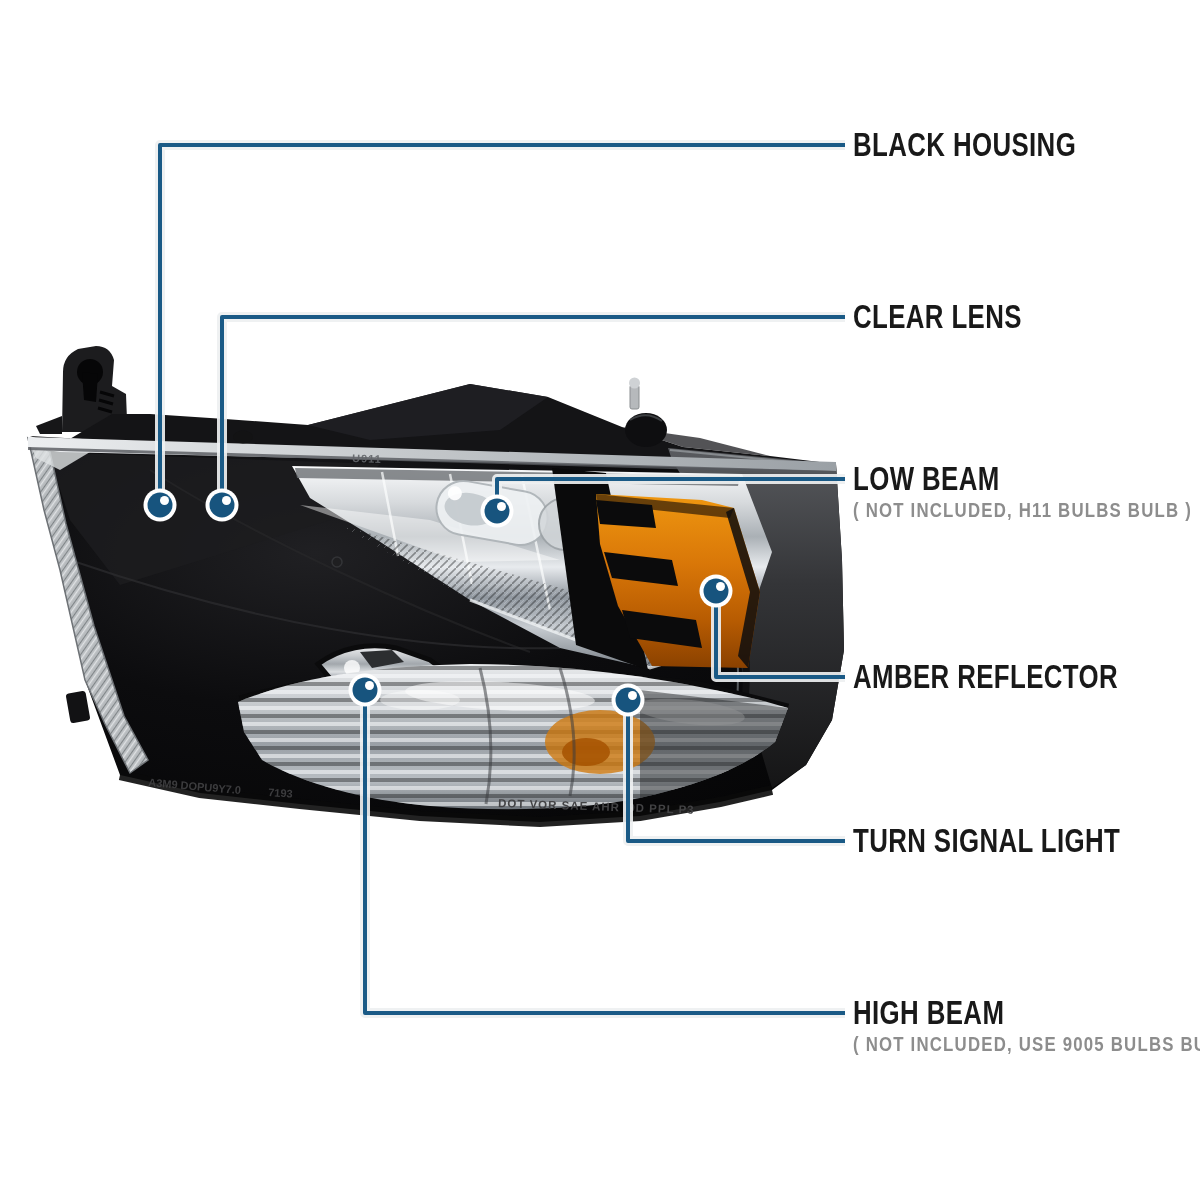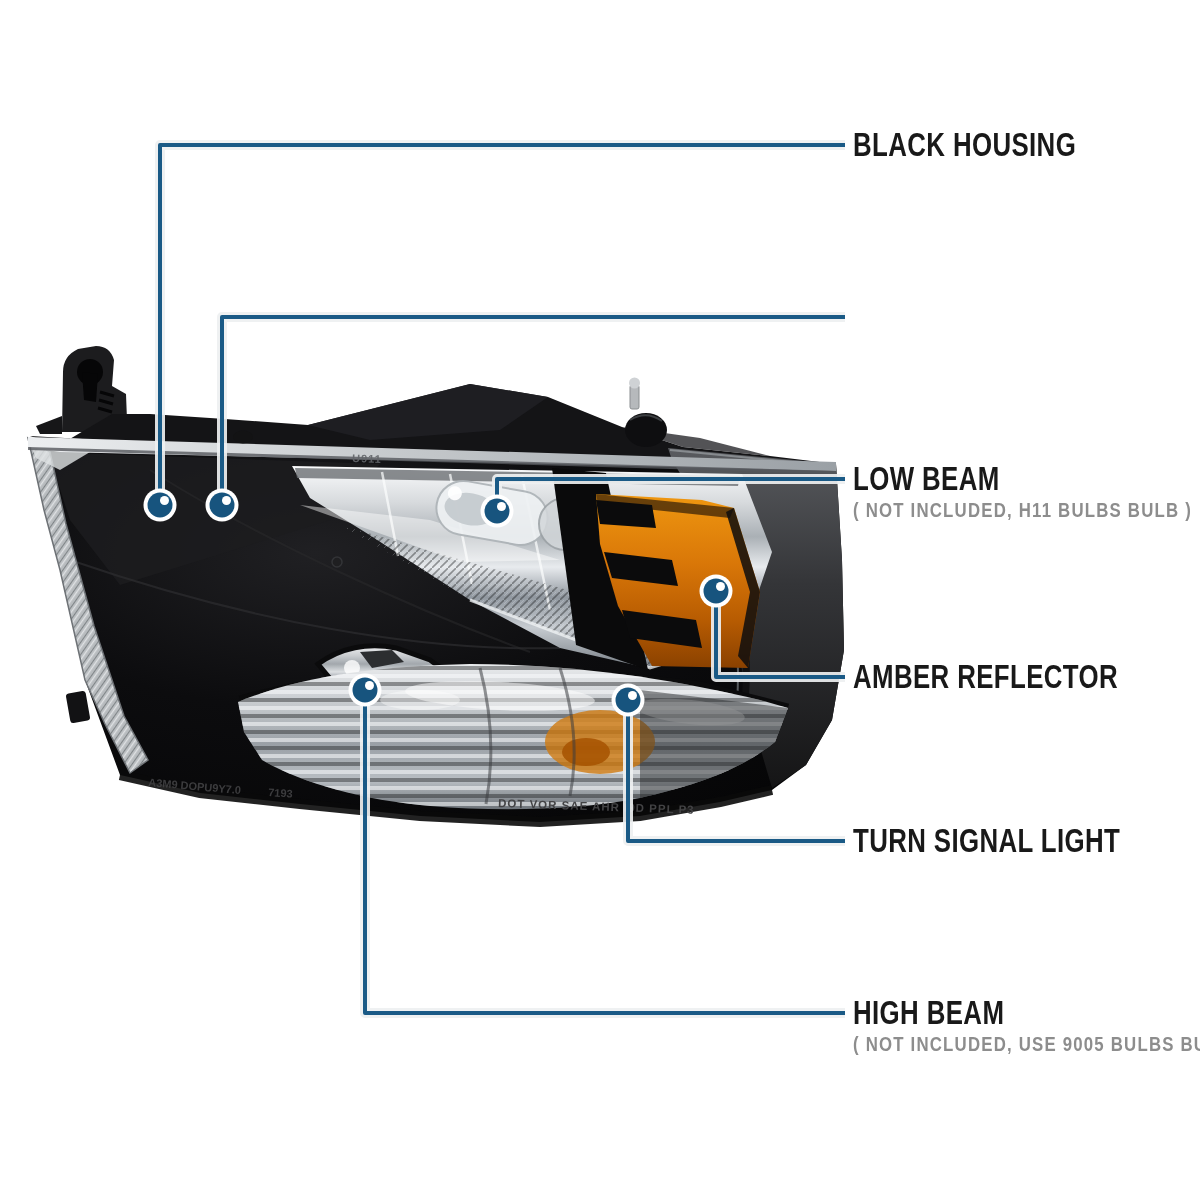"CLEAR LENS" div.callout-label { html: none -> <div> <div>CLEAR LENS</div> </div> }
